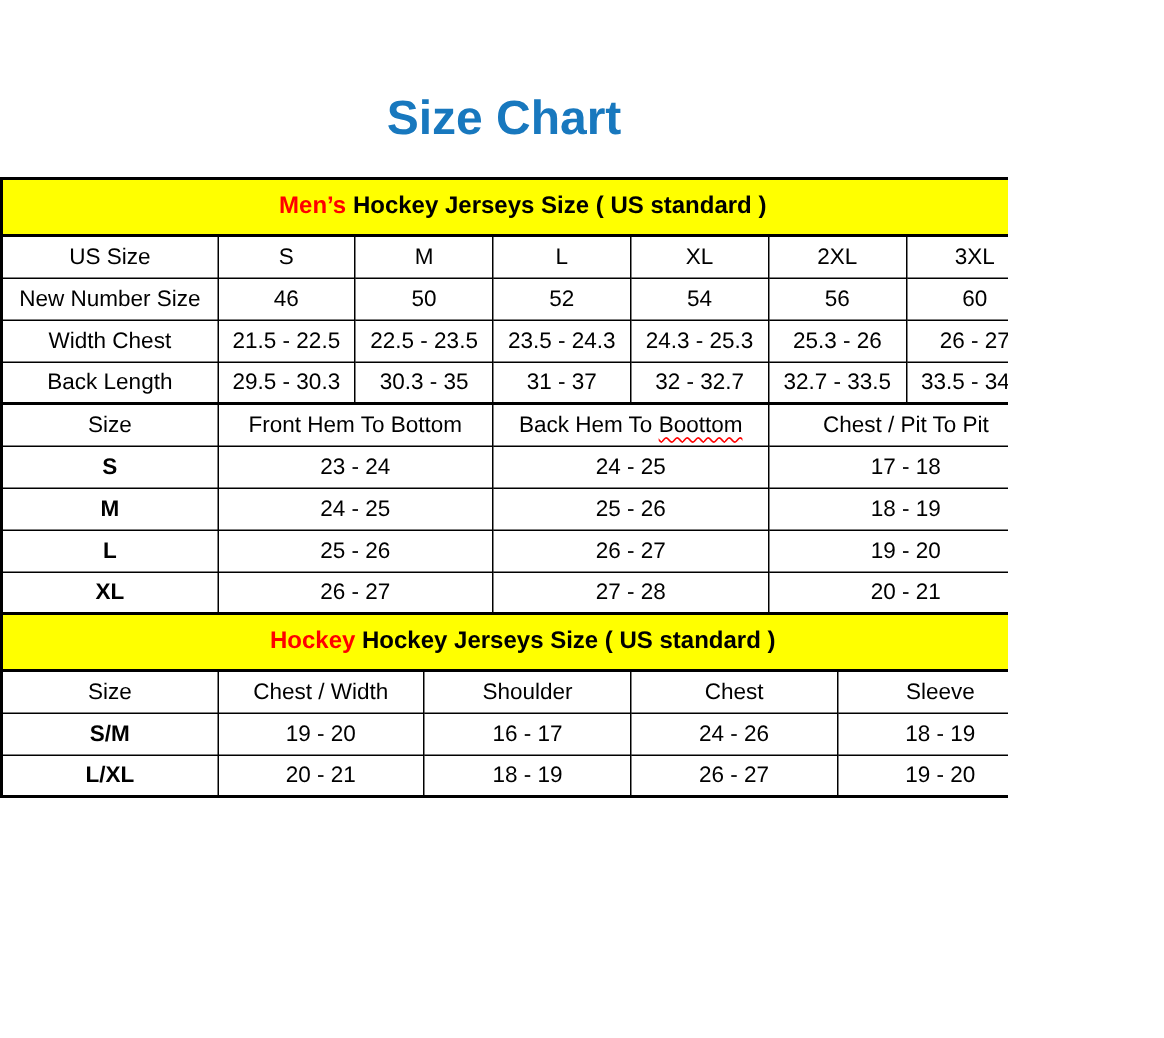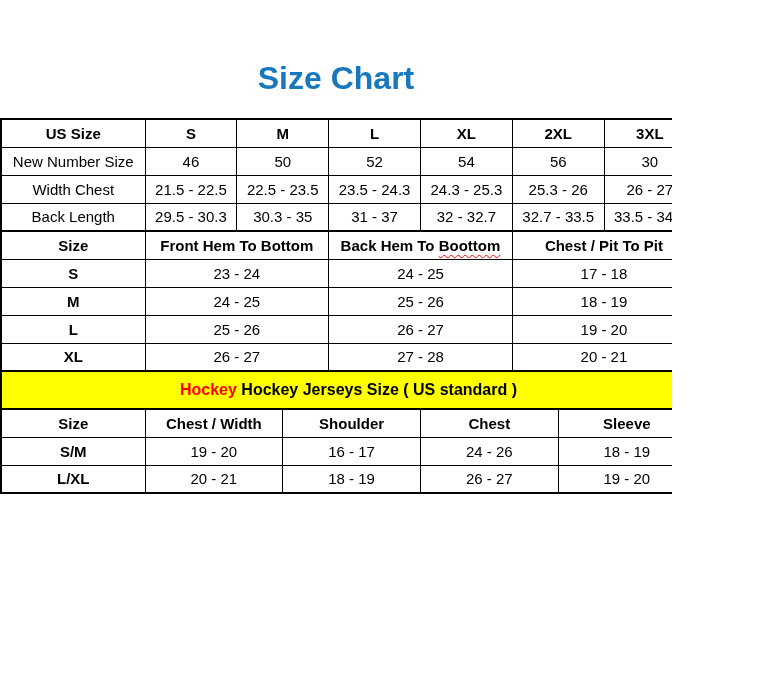"Men’s Hockey Jerseys Size (" div.caption { html: none -> <div><span>Men’s</span><span> Hockey Jerseys Size ( US standard )</span></div> }
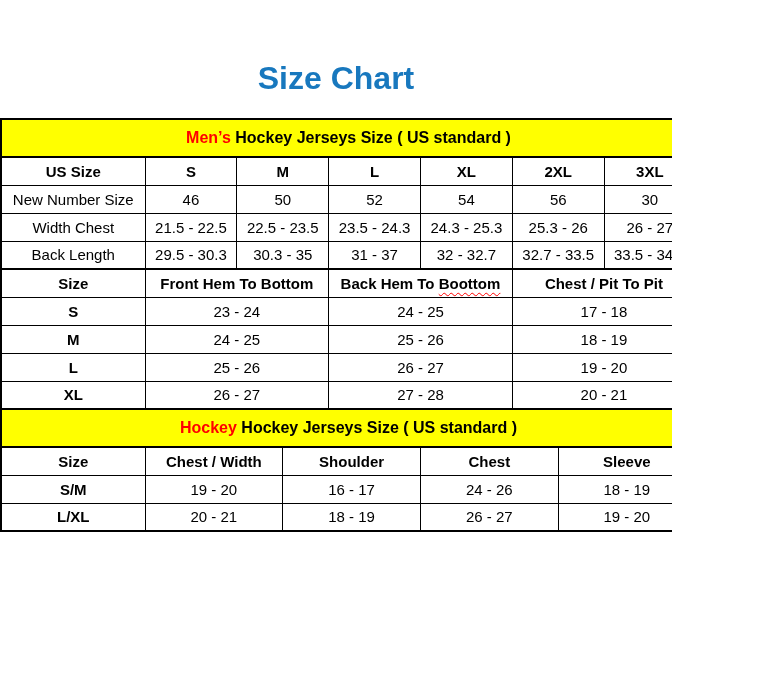"US Size" .size-table th { font-weight: bold -> normal }
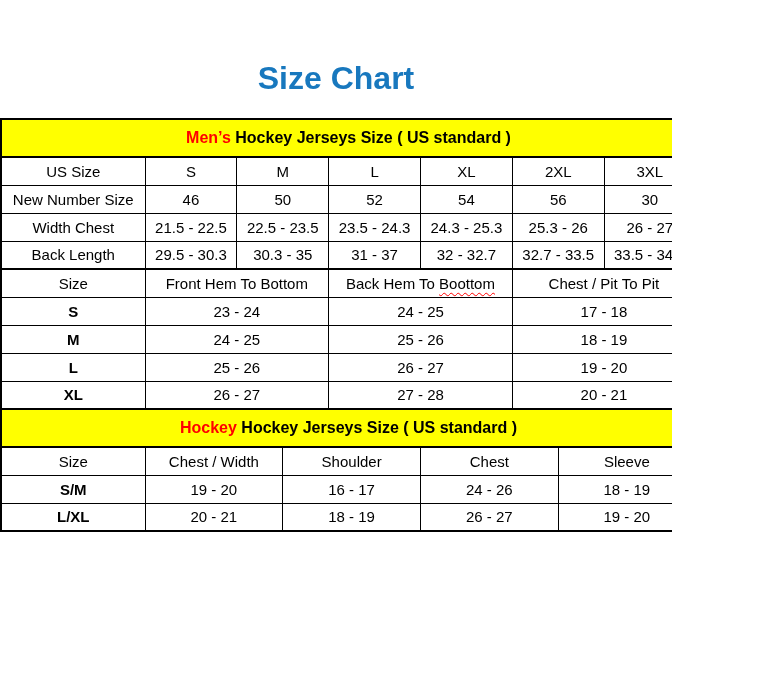"30" td { text: 30 -> 60 }
